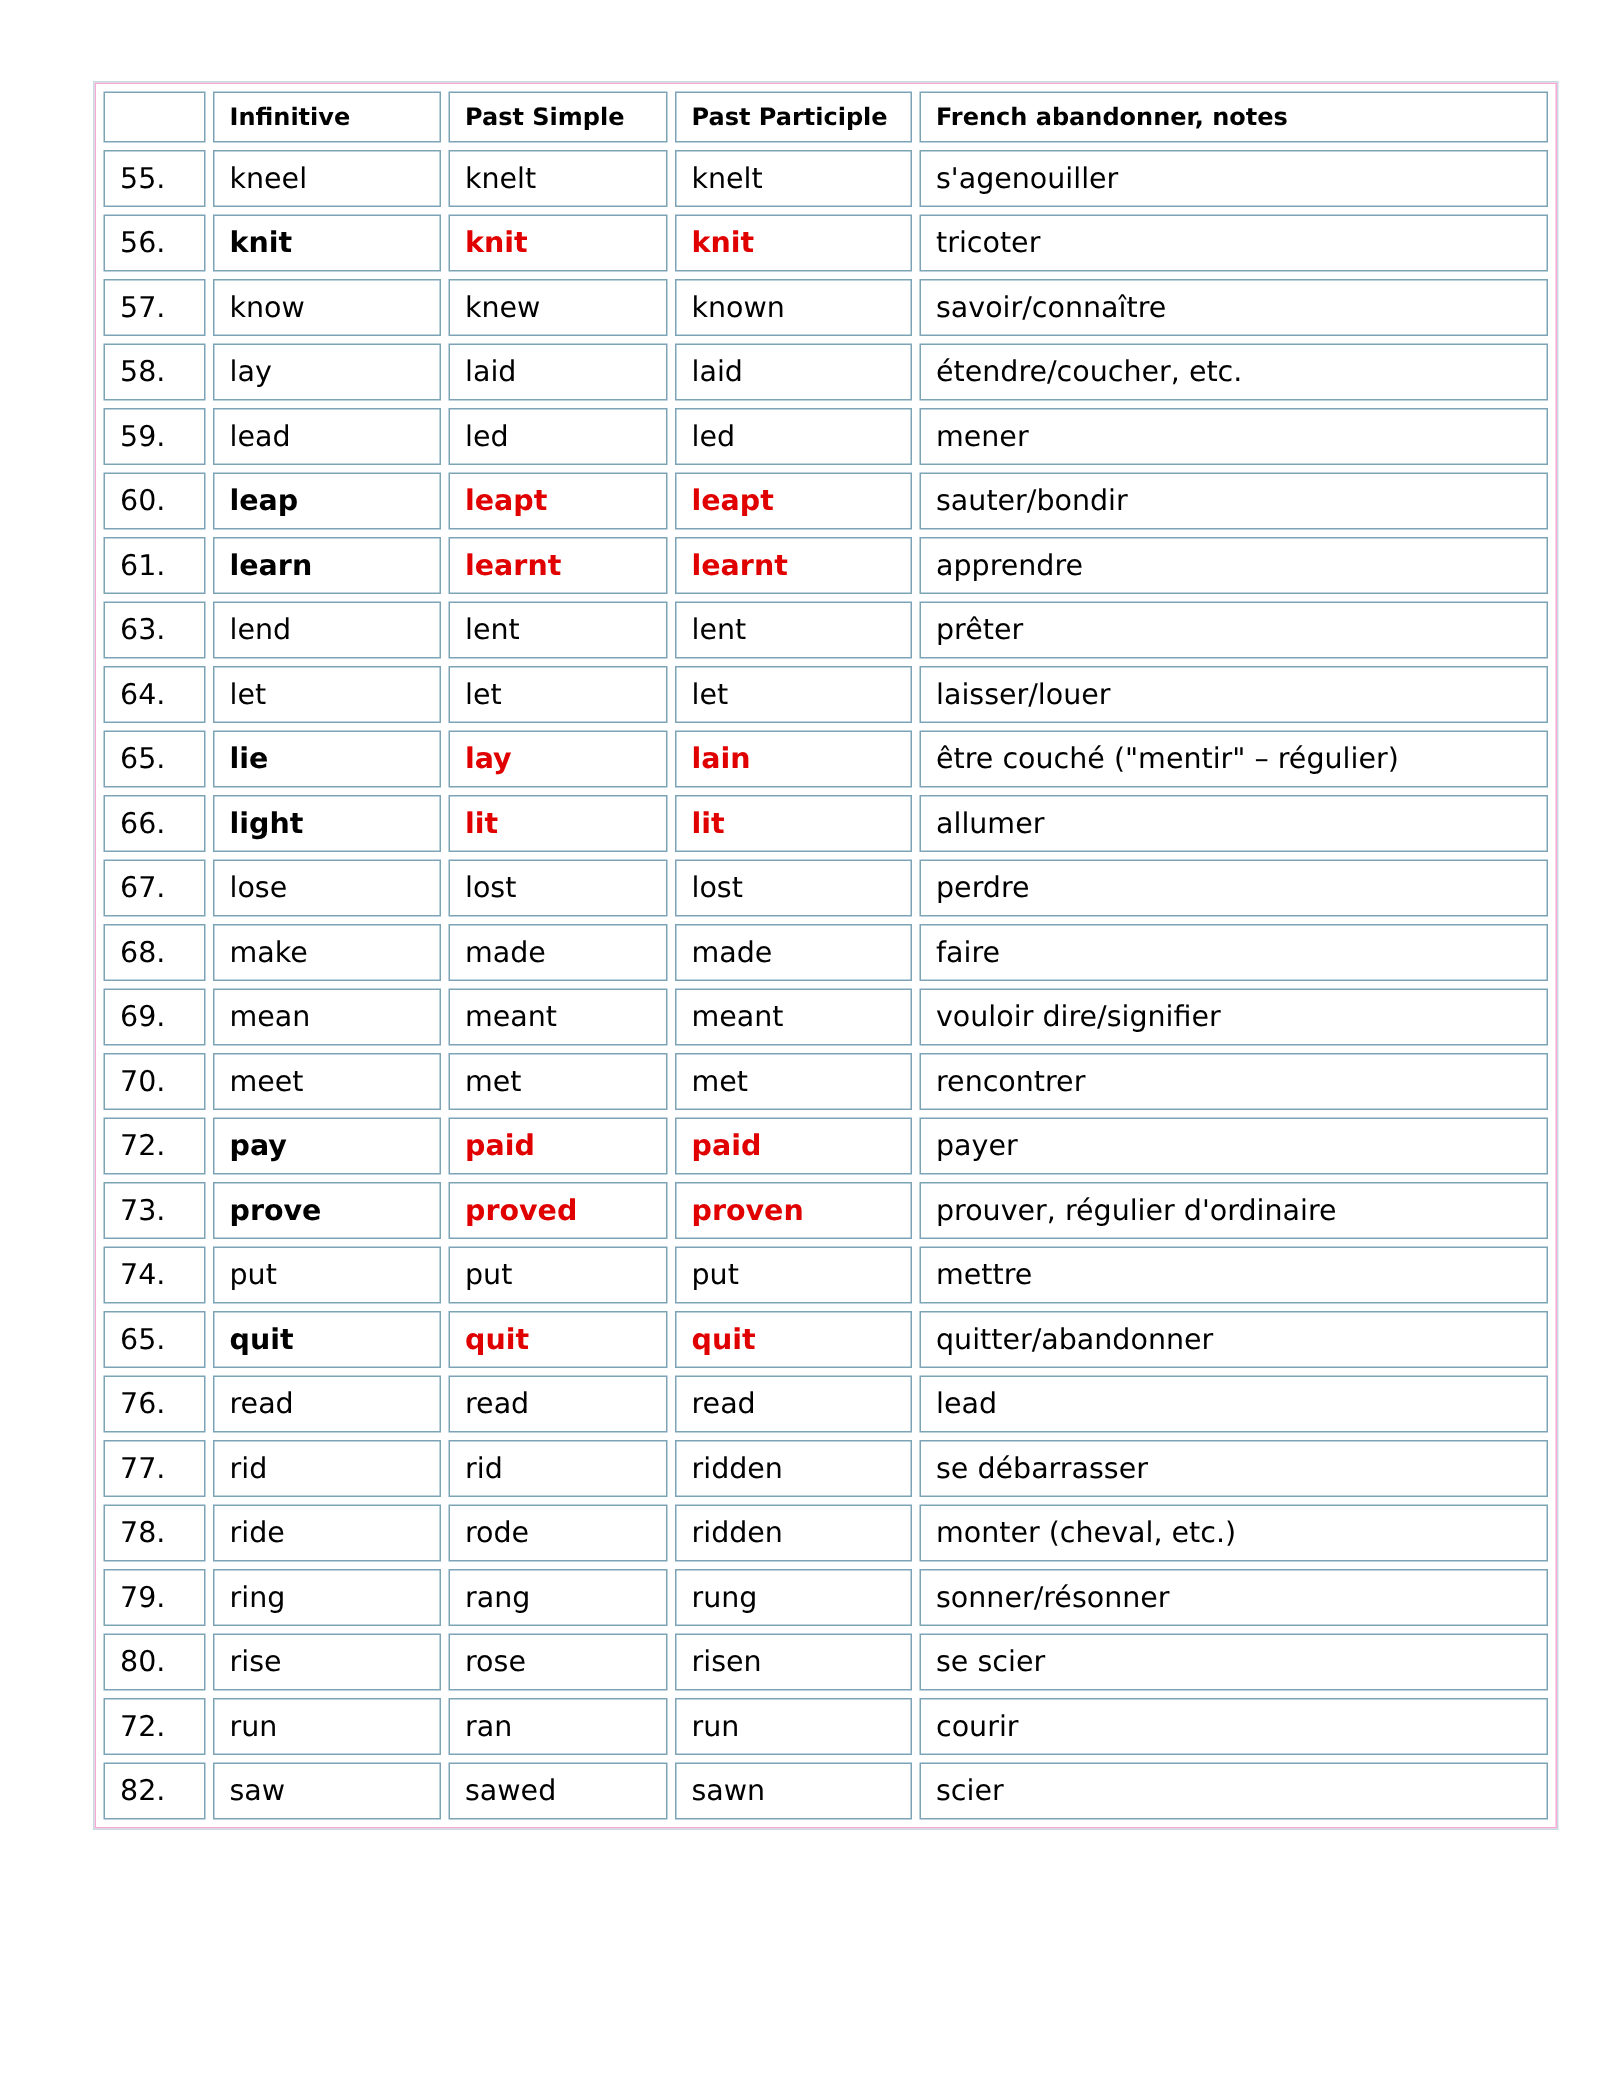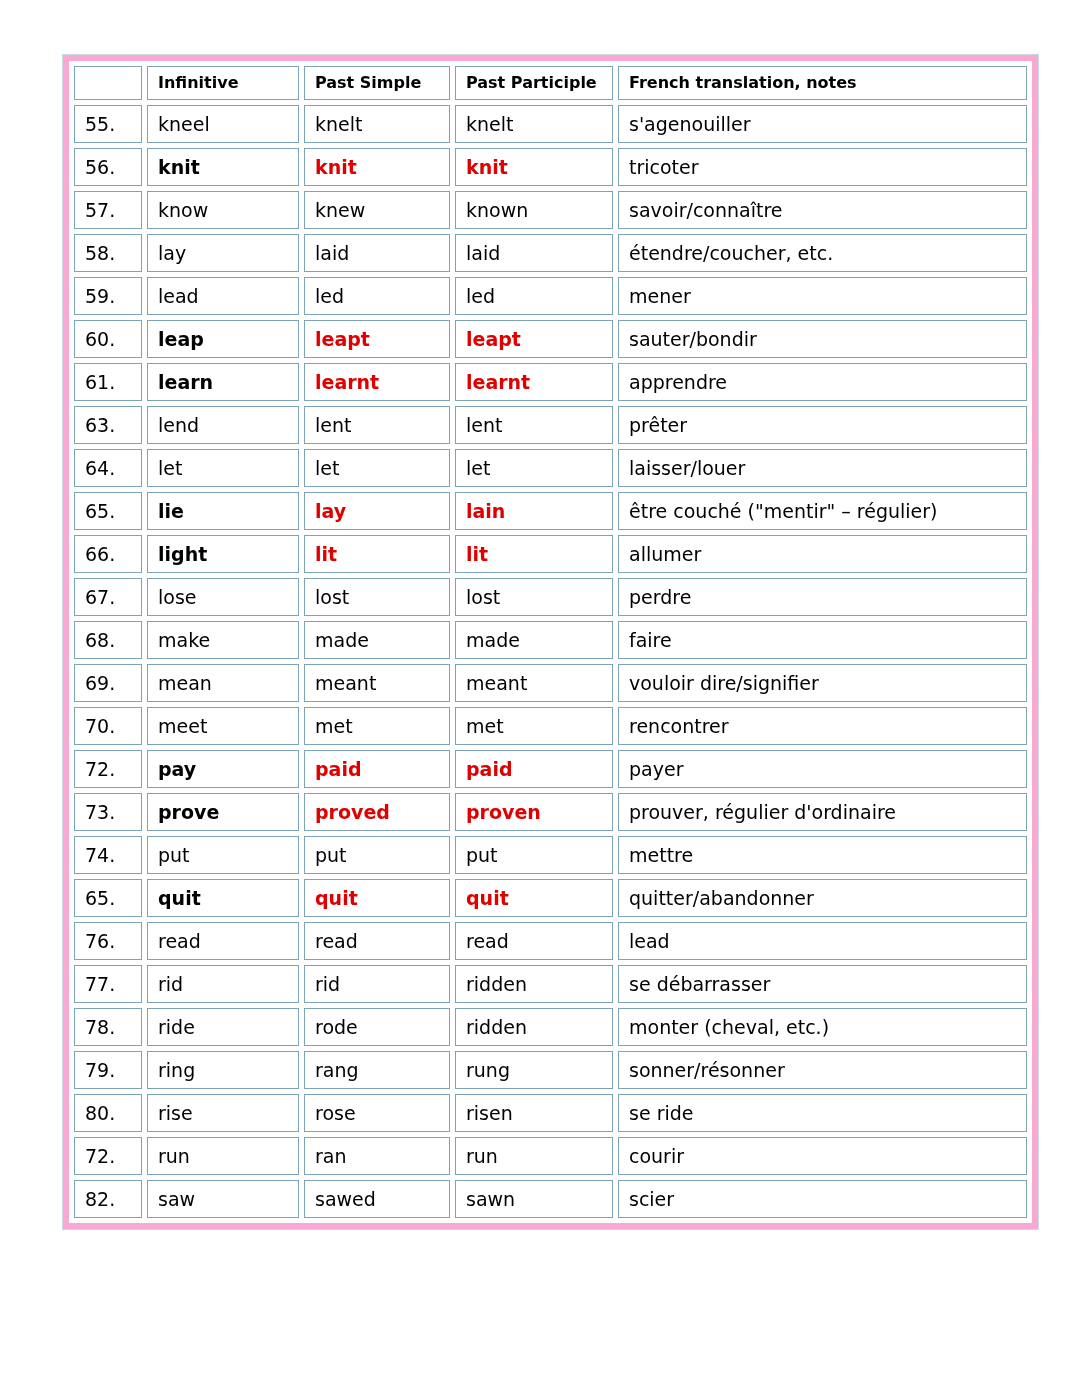"Infinitive" table.verb-table { border: 6px solid #f9a8d4 -> 1px solid #f9a8d4 }
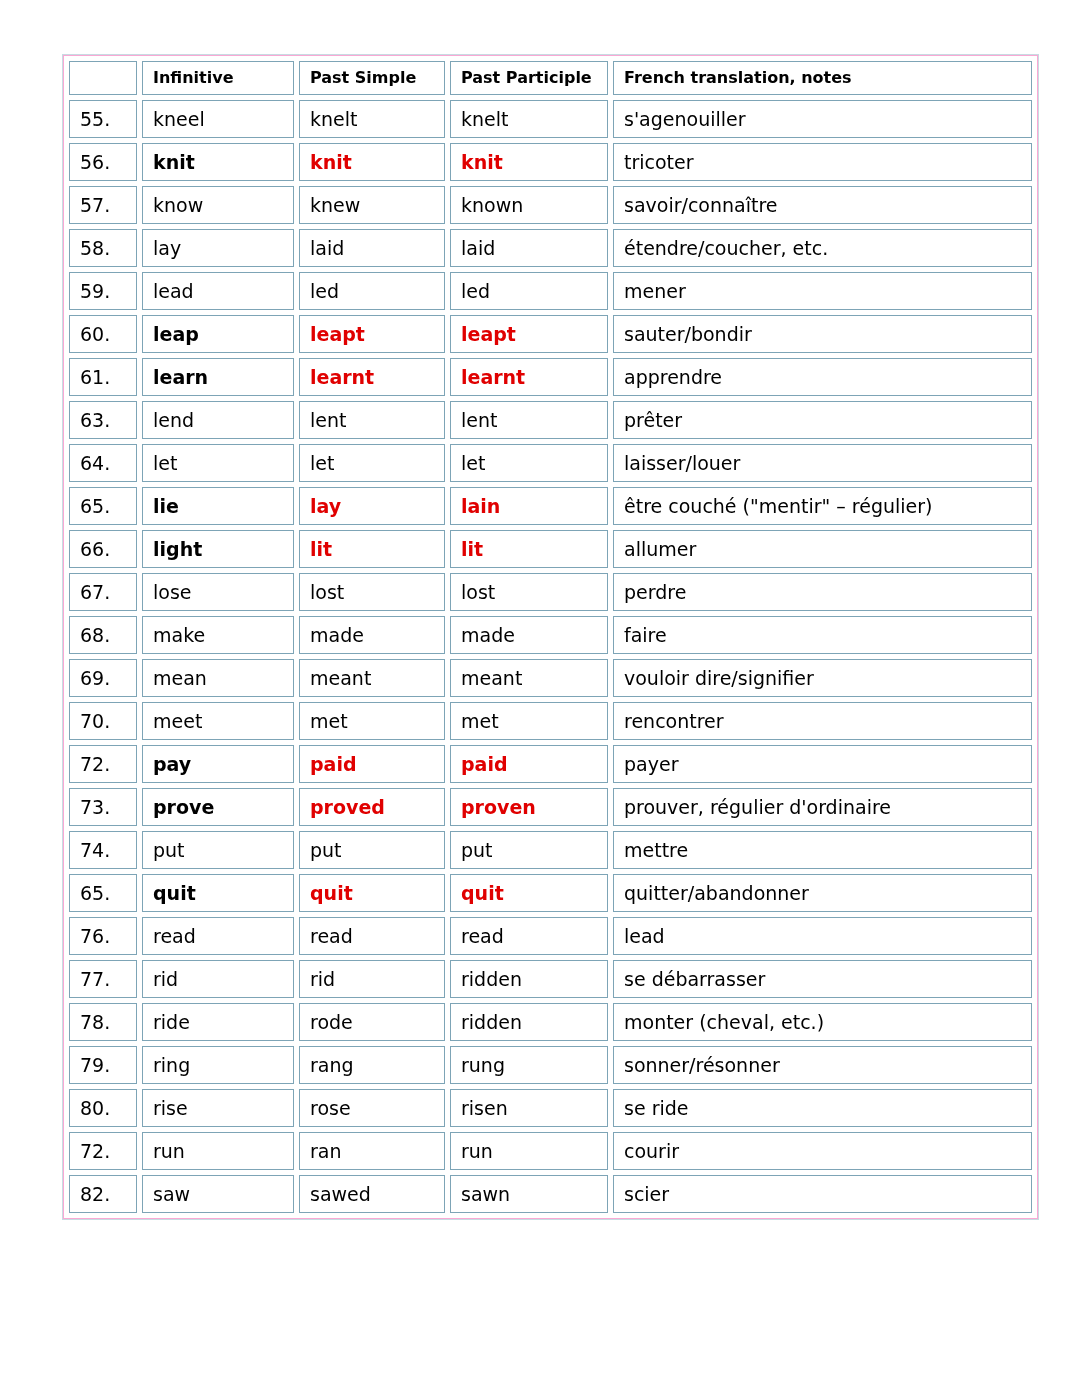"French translation, notes" th { text: translation -> abandonner }
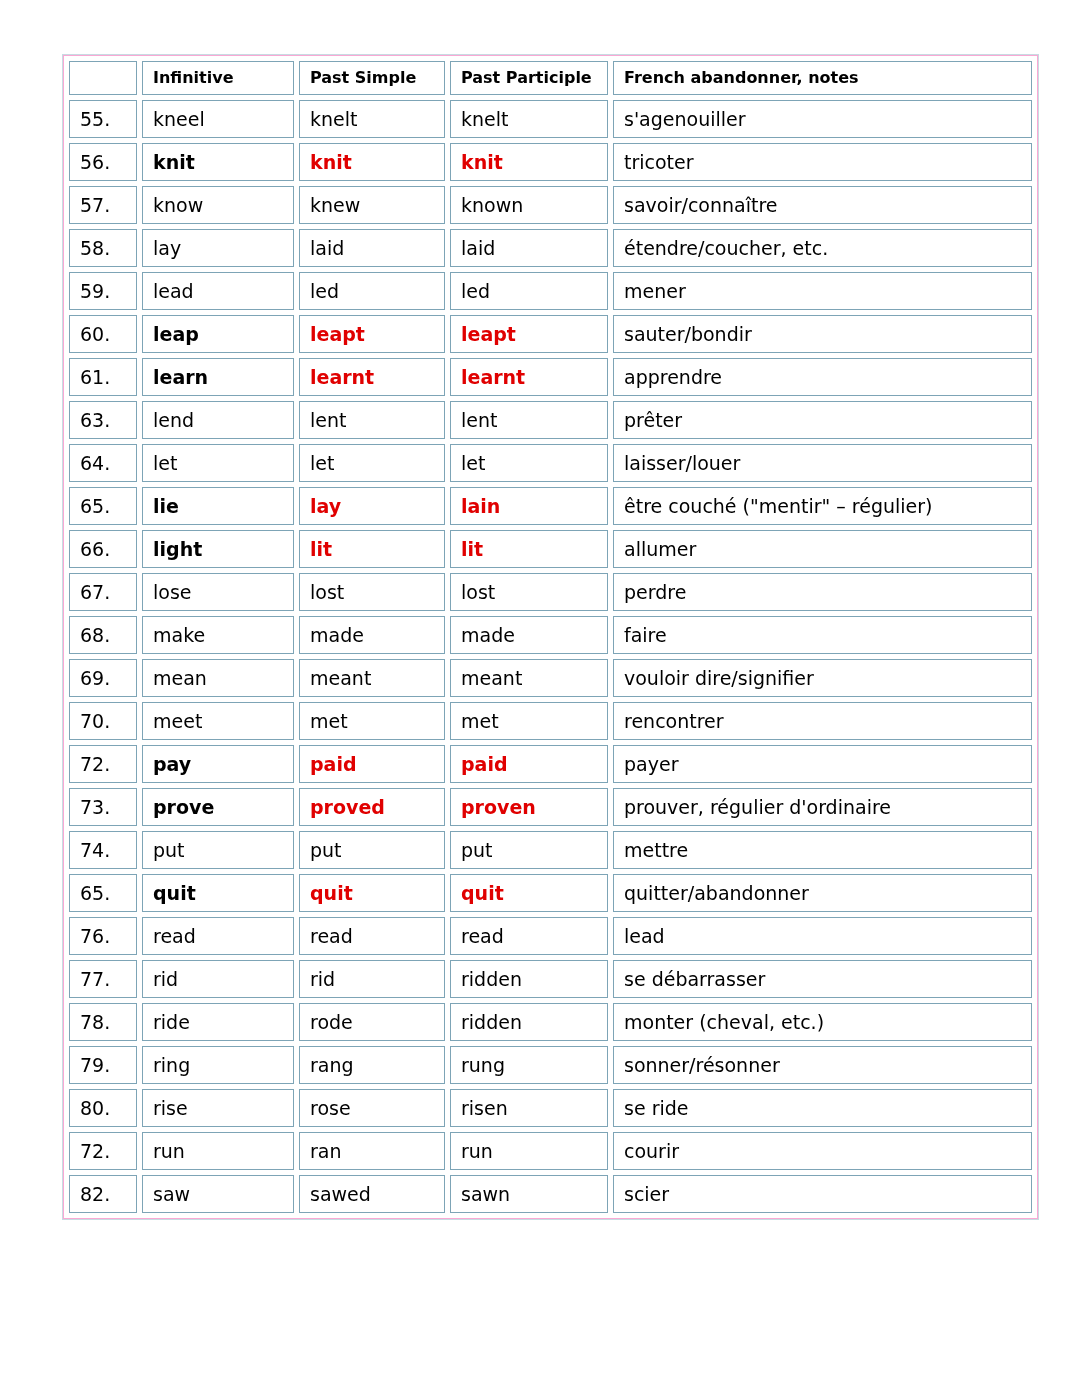"se ride" td { text: ride -> scier }
